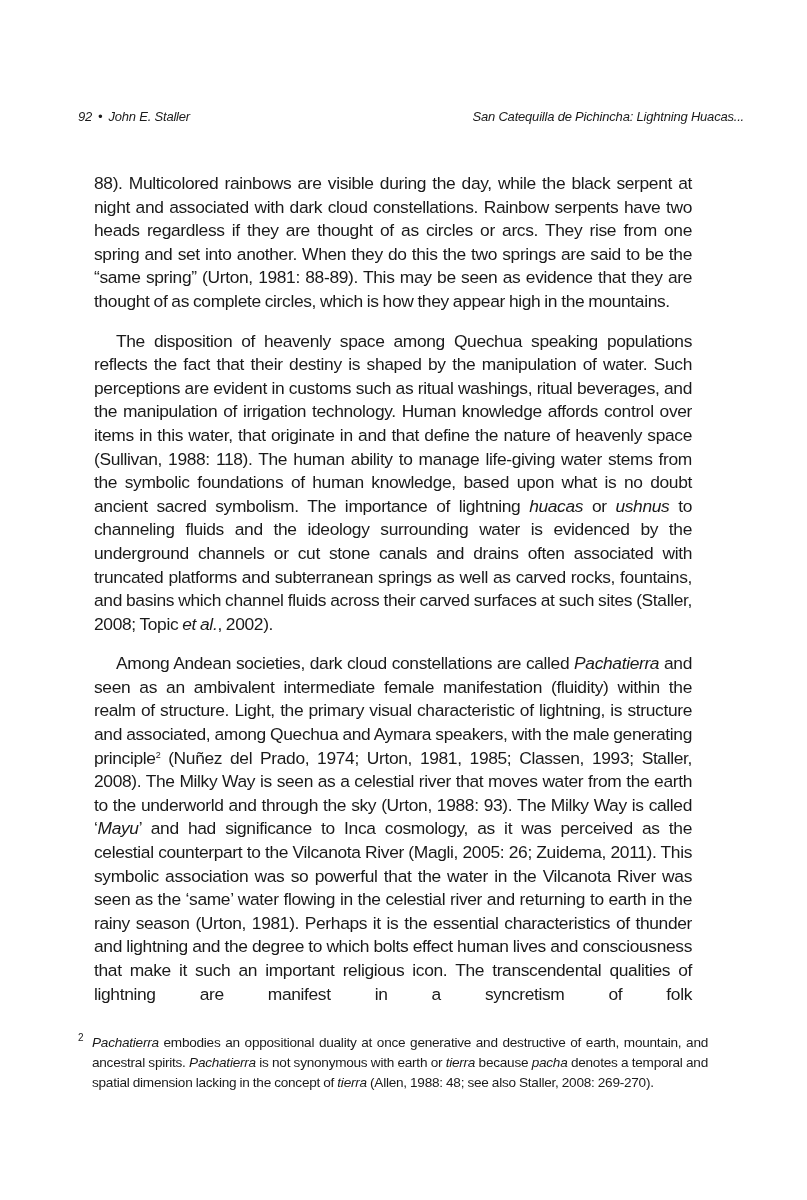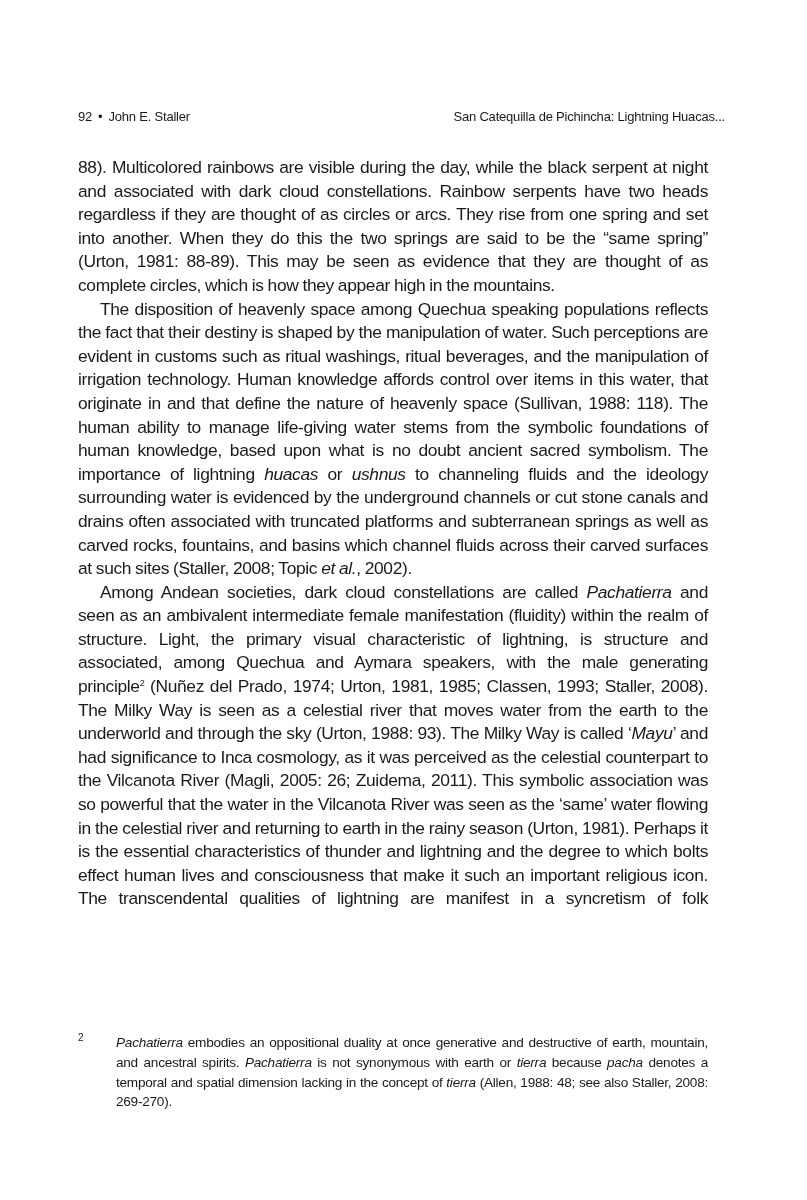"92 • John E. Staller" .header { font-style: none -> italic; right: 82px -> 63px }
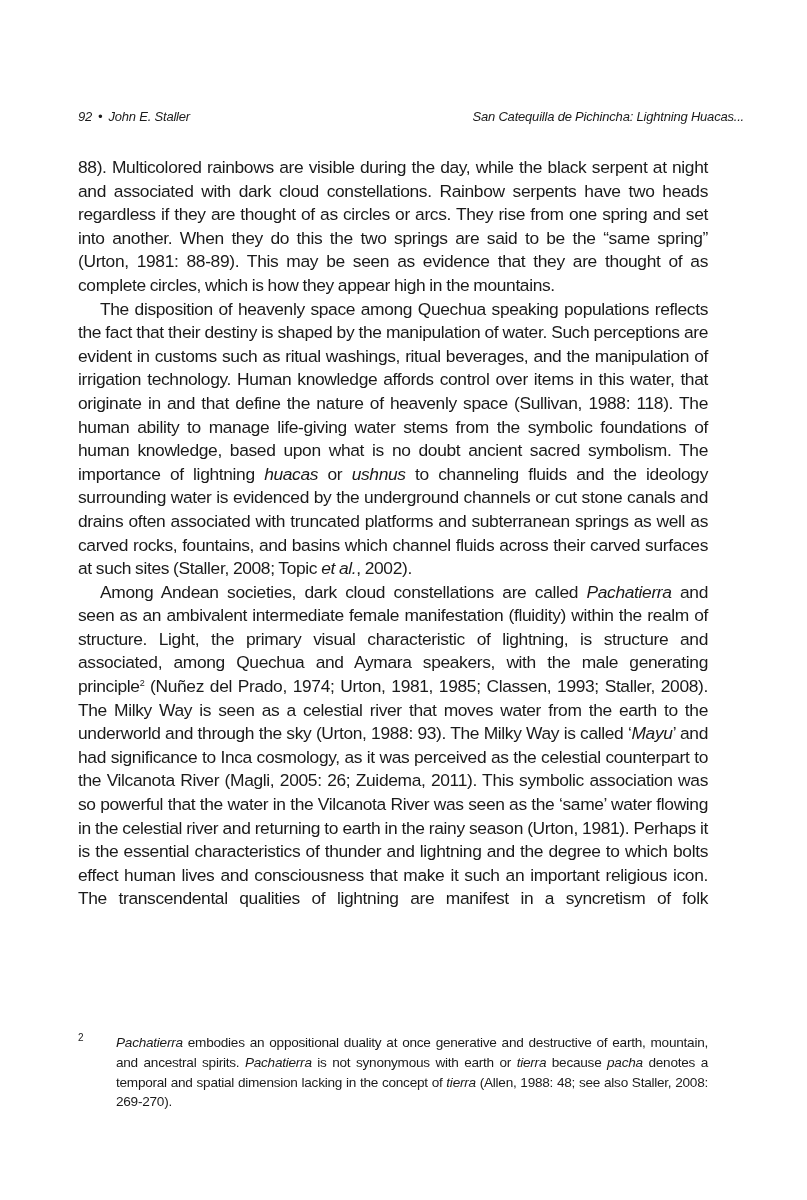"88). Multicolored rainbows are visible" .para { margin: 0 -> 16px }
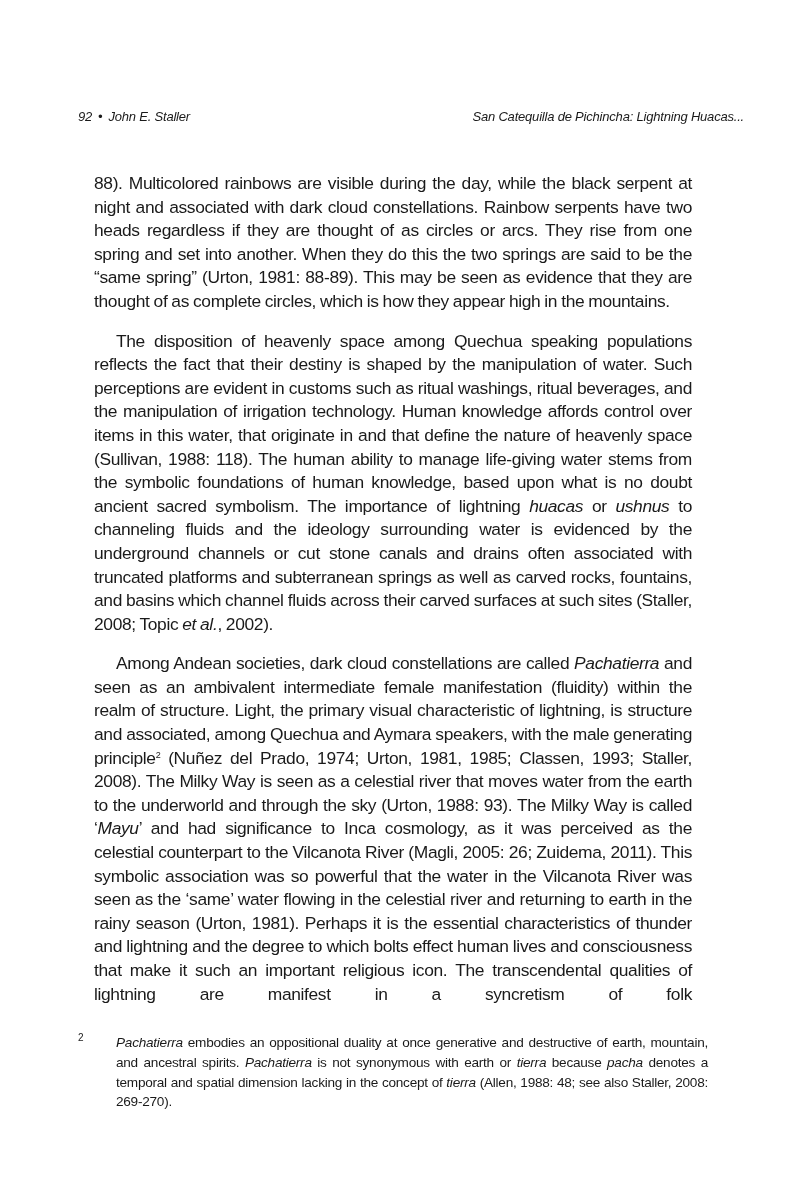"Pachatierra embodies an oppositional" .footnote .txt { margin-left: 38px -> 14px }
